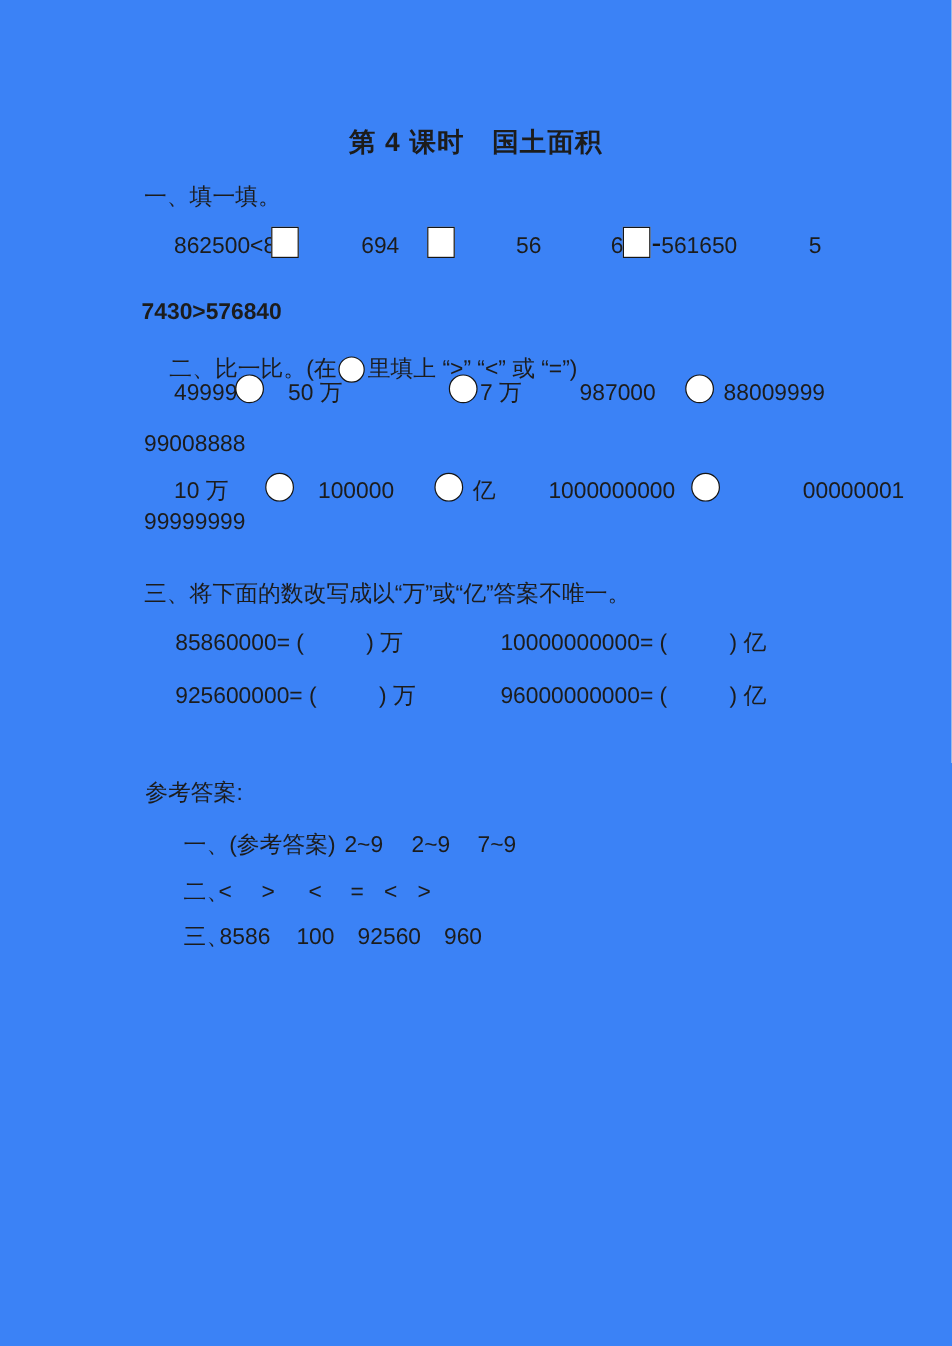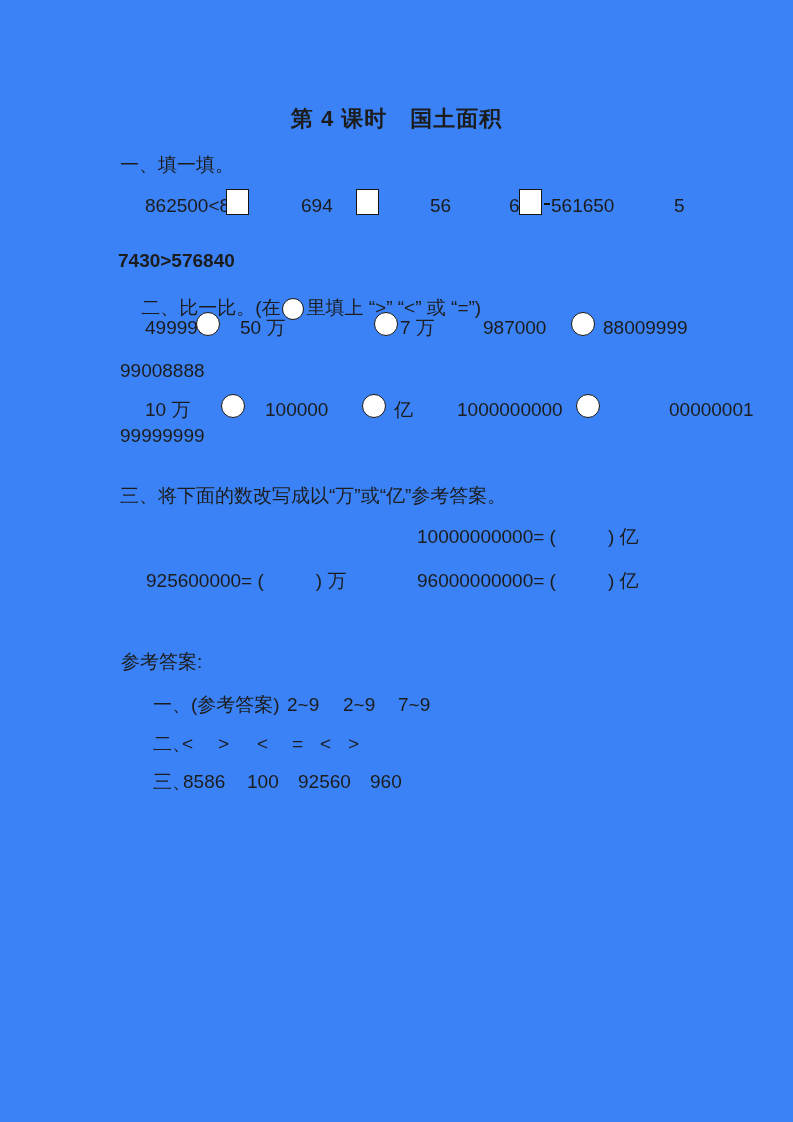"三、将下面的数改写成以“万”或“亿”参考答案。" div.line { text: 参考答案 -> 答案不唯一 }
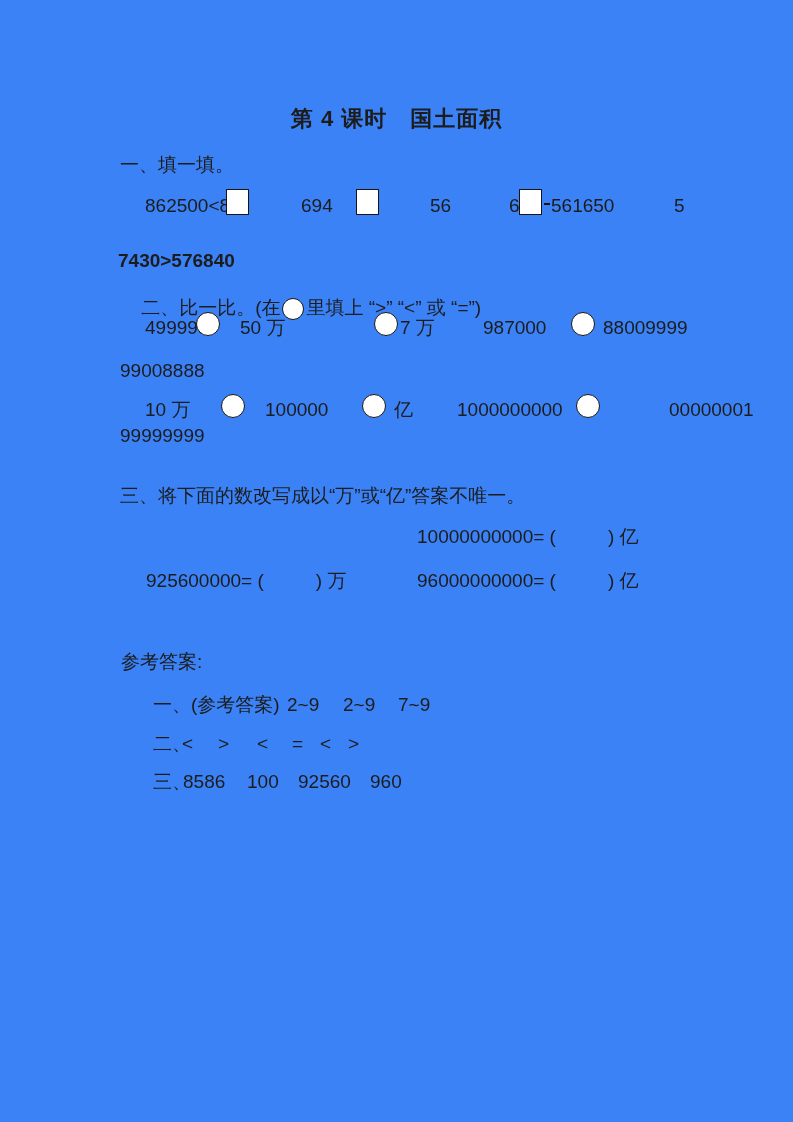"85860000= ( ) 万" span.tok { html: none -> <span><span>85860000</span><span>= (</span><span></span><span>) </span><span>万</span></span> }
